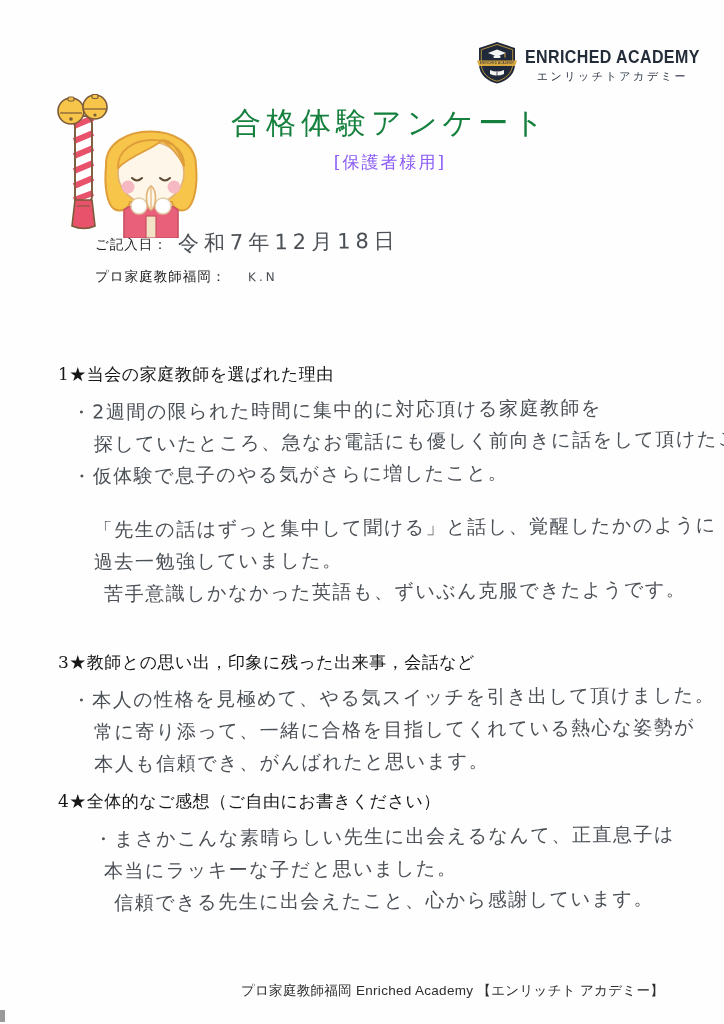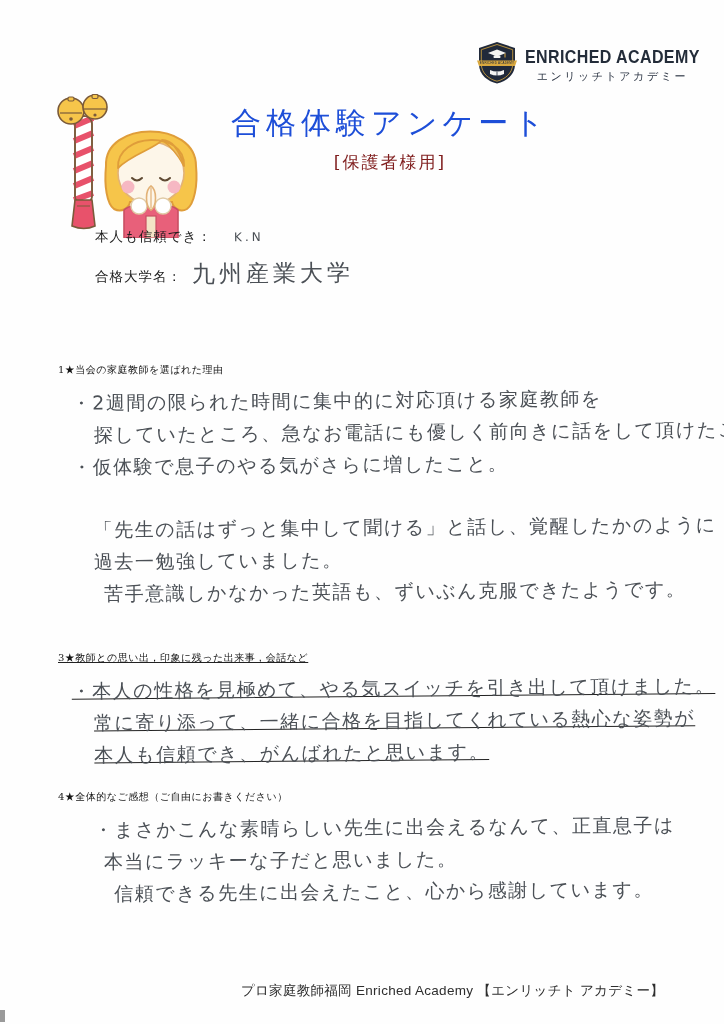"合格体験アンケート" .page-title { color: #1d4ed8 -> #15803d }
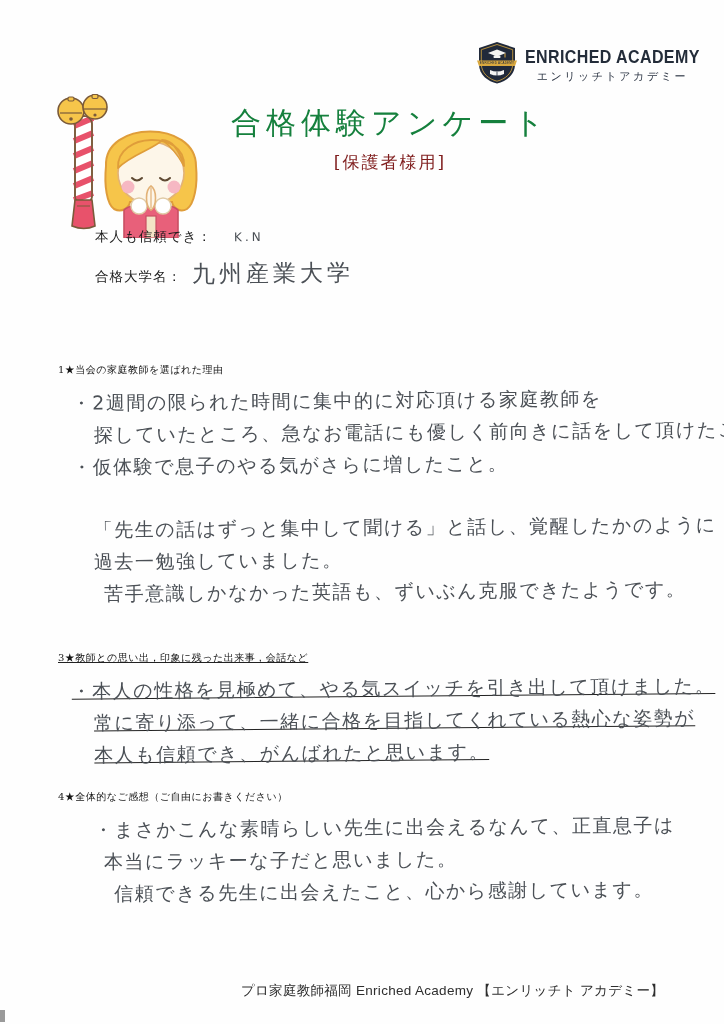"[保護者様用]" .page-subtitle { color: #7f1d1d -> #8b5cf6 }
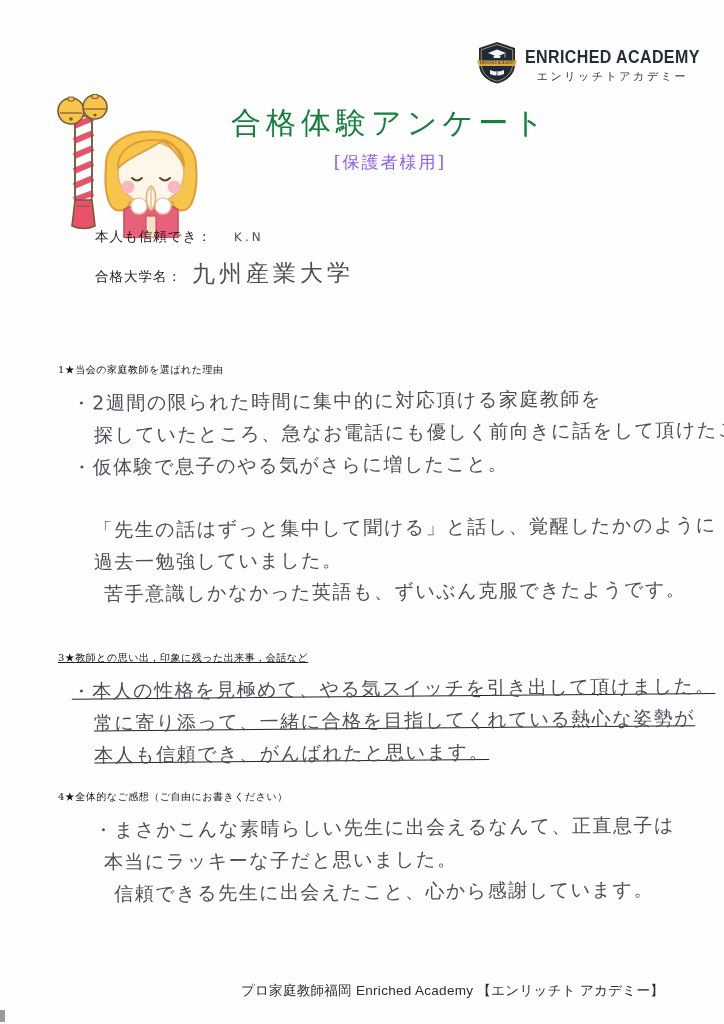"ご記入日：" div.field-row { html: none -> <div> <span>ご記入日：</span> <span>令和7年12月18日</span> </div> }
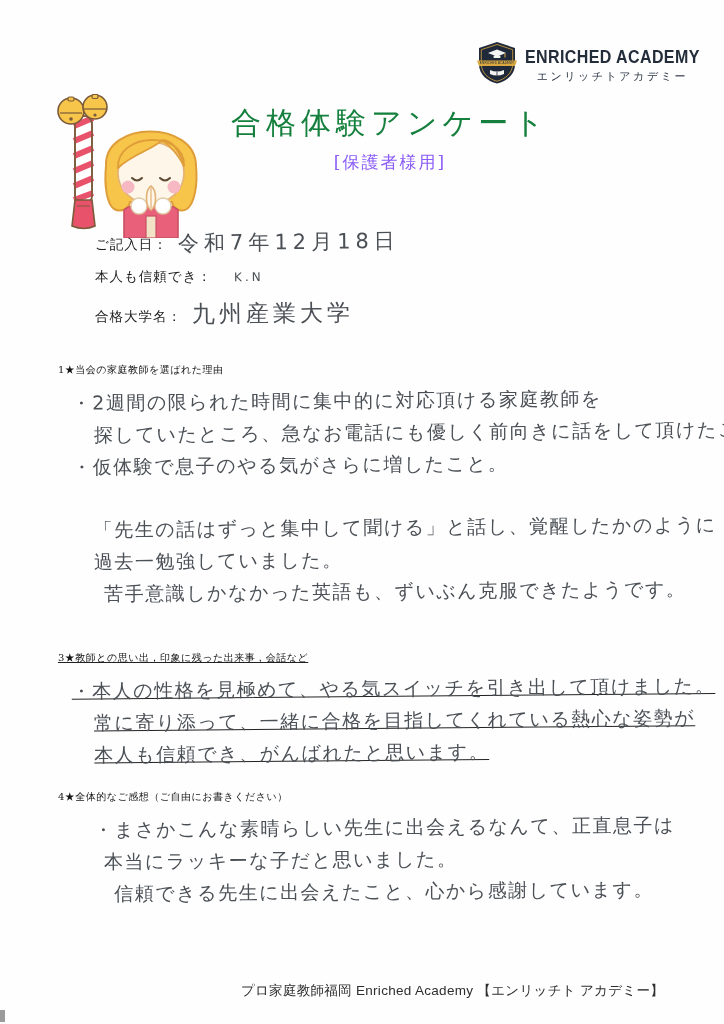"本人も信頼でき：" span.field-label { text: 本人も信頼でき -> プロ家庭教師福岡 }
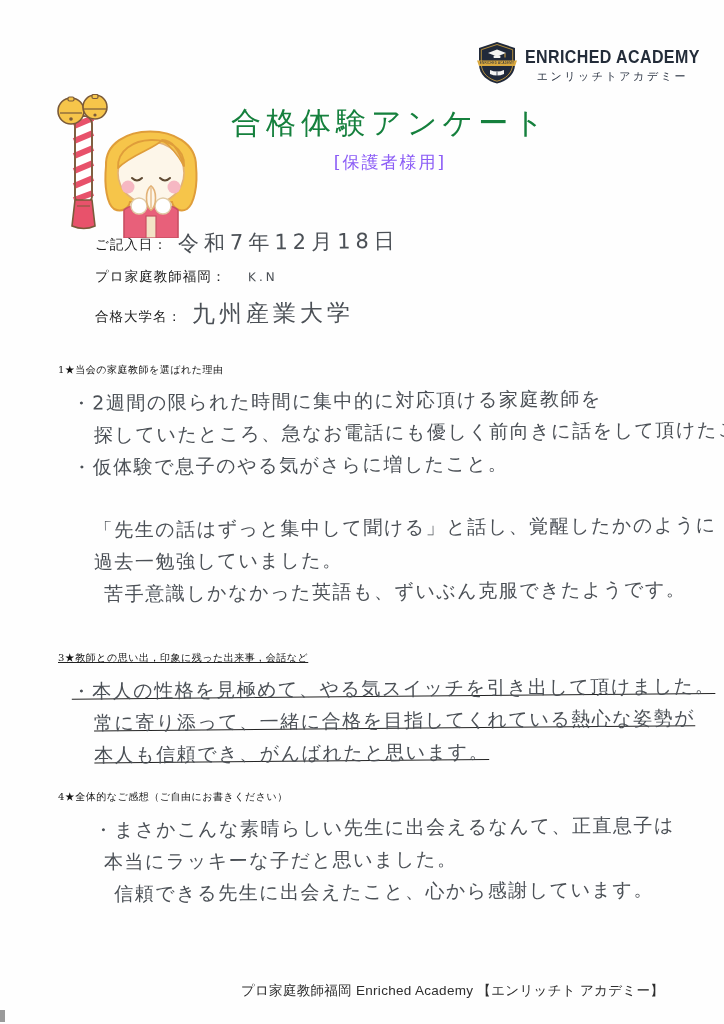"合格大学名：" div.field-row { html: <div> <span>合格大学名：</span> <span>九州産業大学</span> </div> -> none }
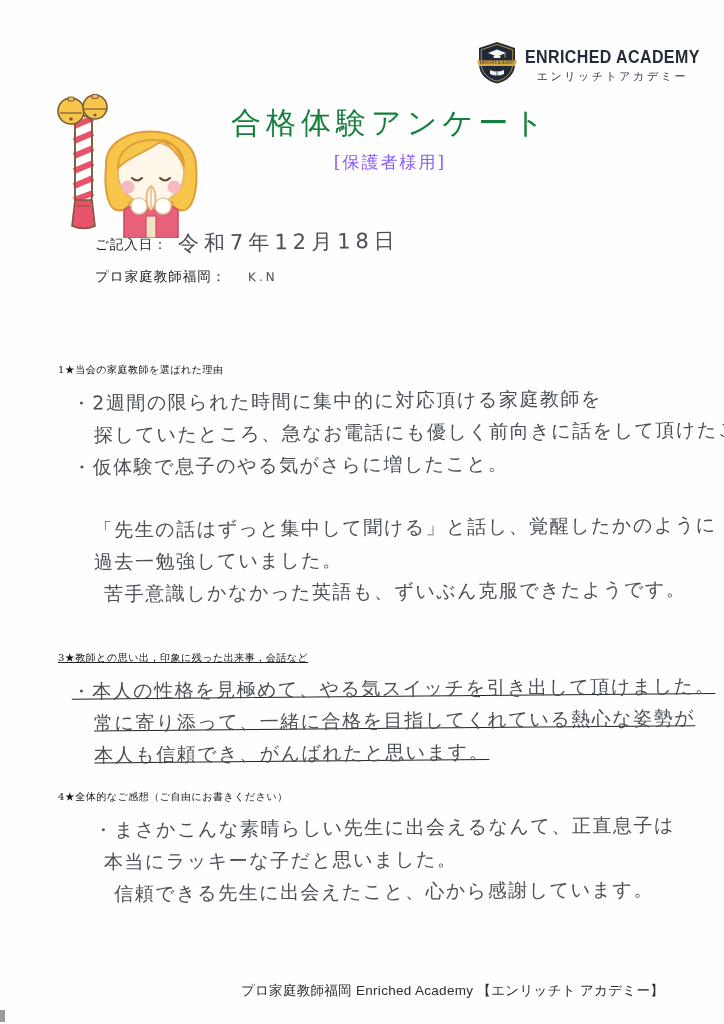"1★当会の家庭教師を選ばれた理由" .question-label { font-size: 10px -> 17px }
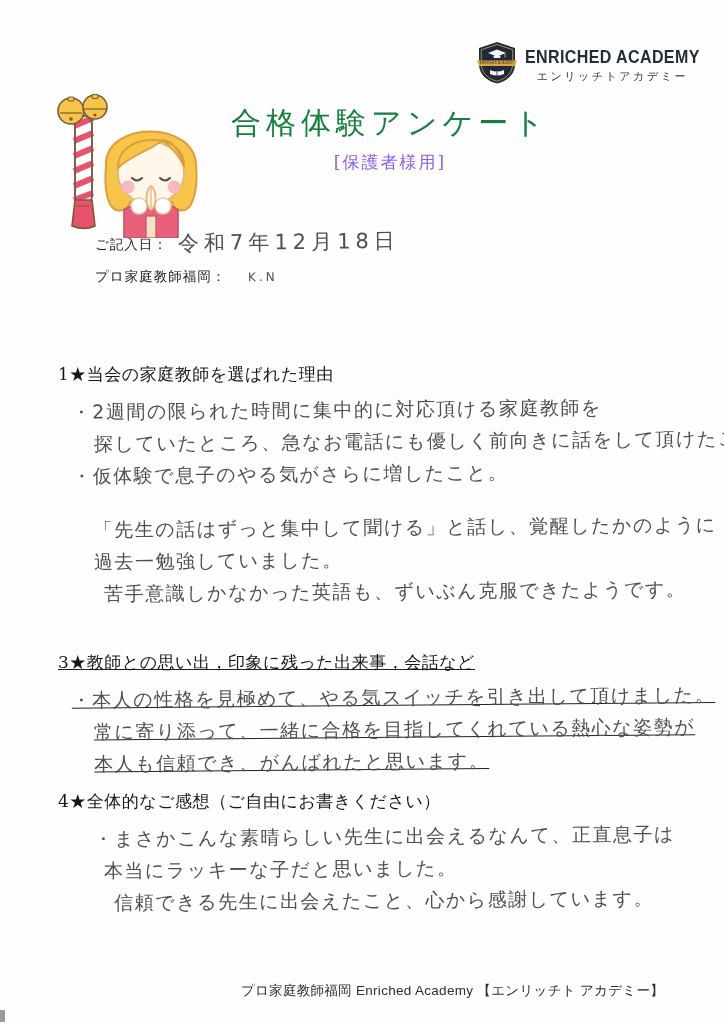"3★教師との思い出，印象に残った出来事，会話など" .q3 { text-decoration: underline -> none }
